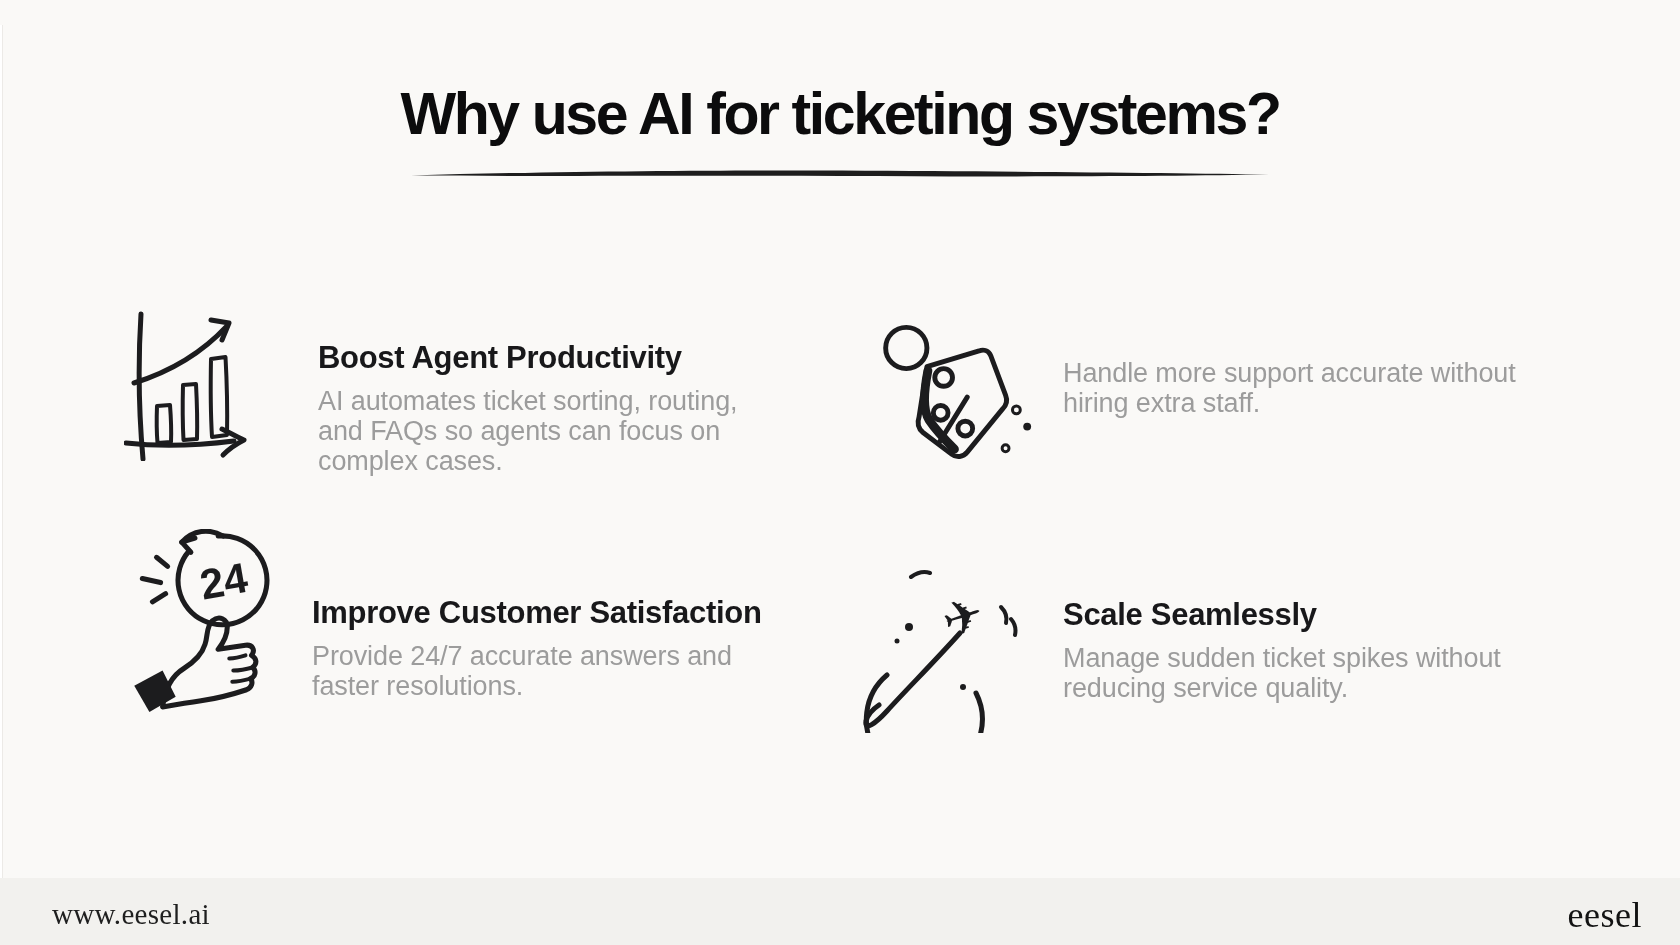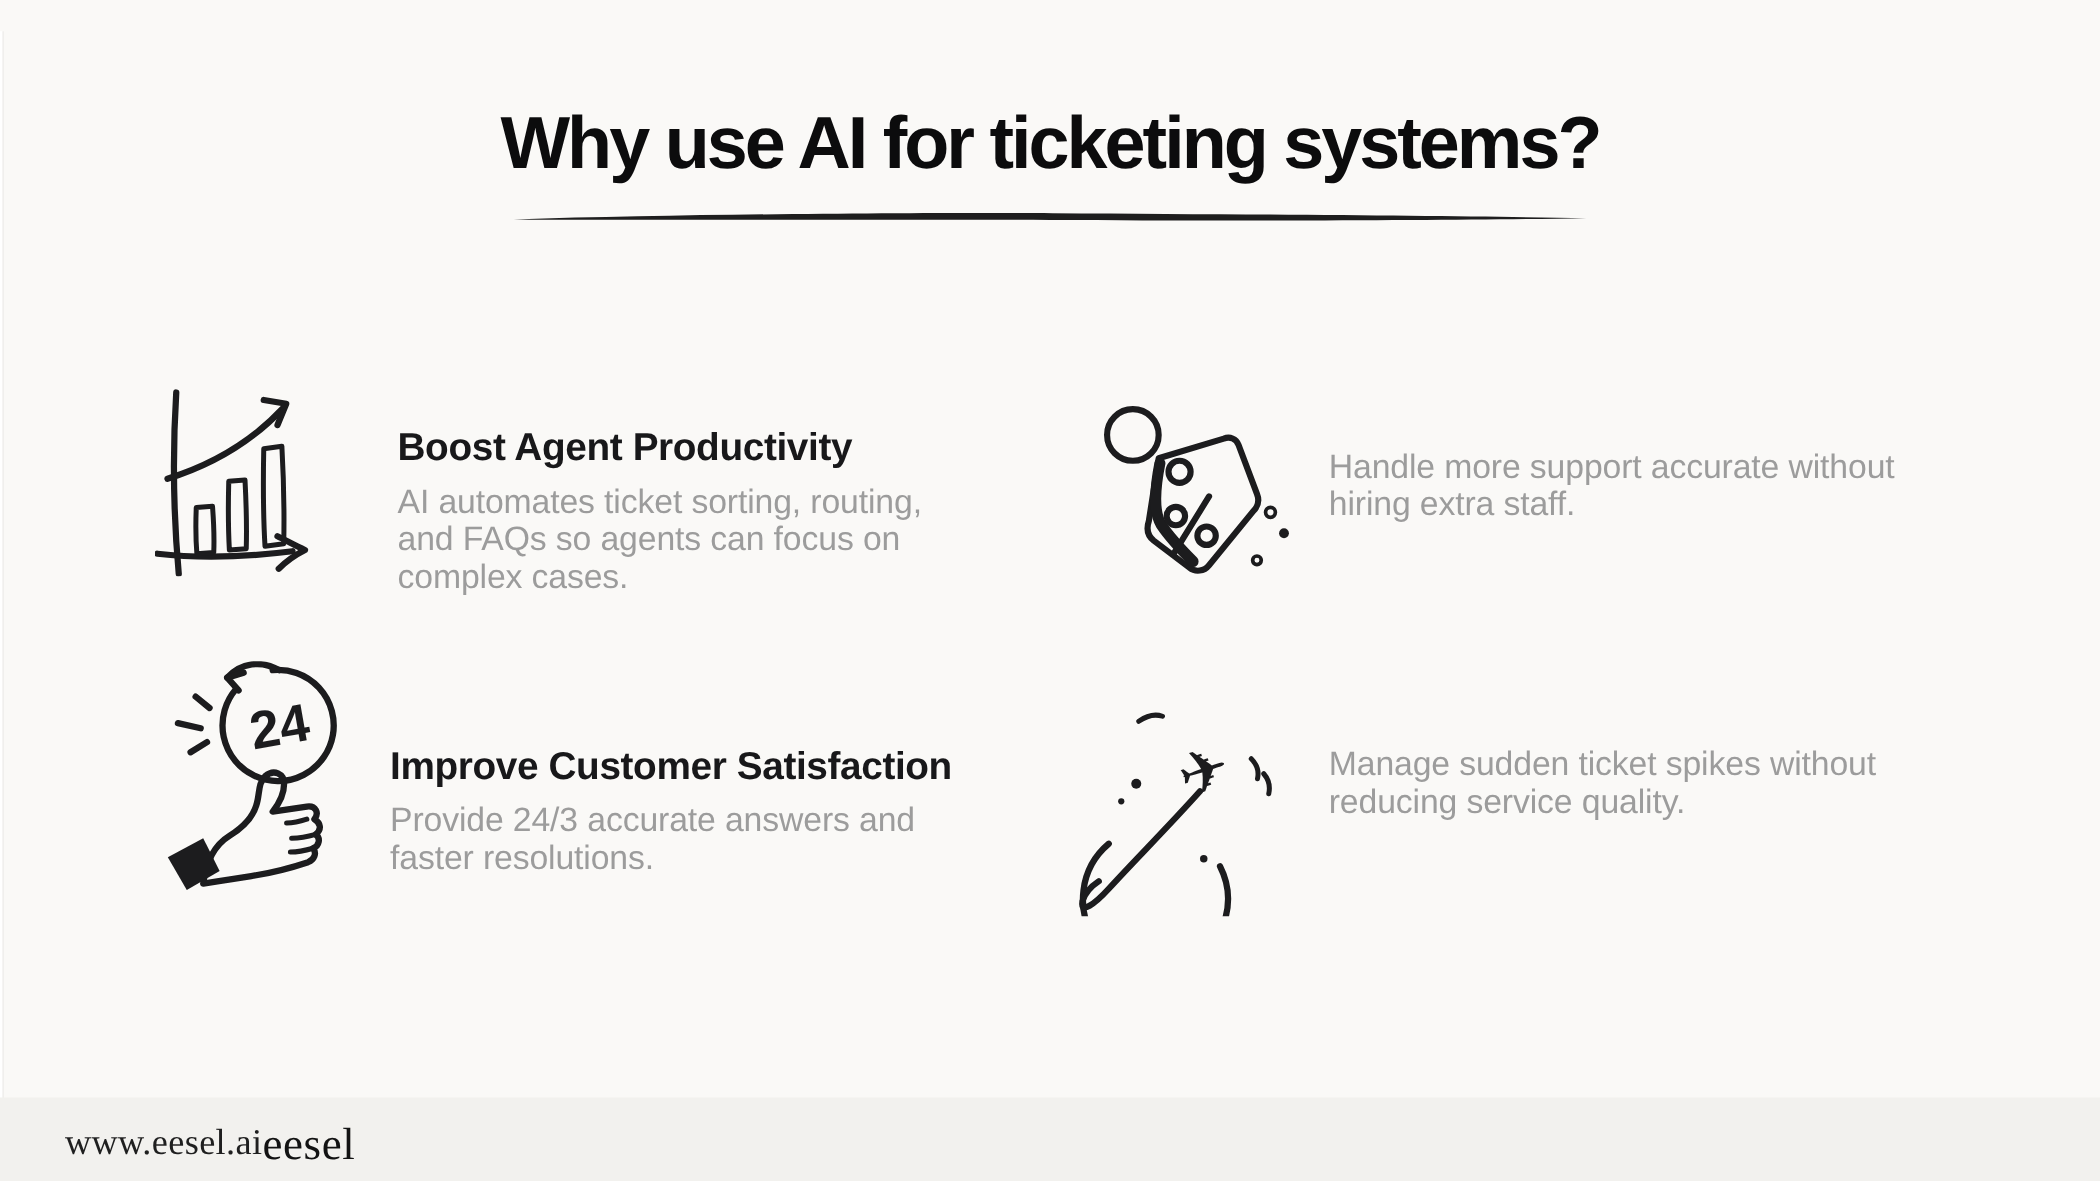"Scale Seamlessly" h3 { html: none -> <h3>Scale Seamlessly</h3> }
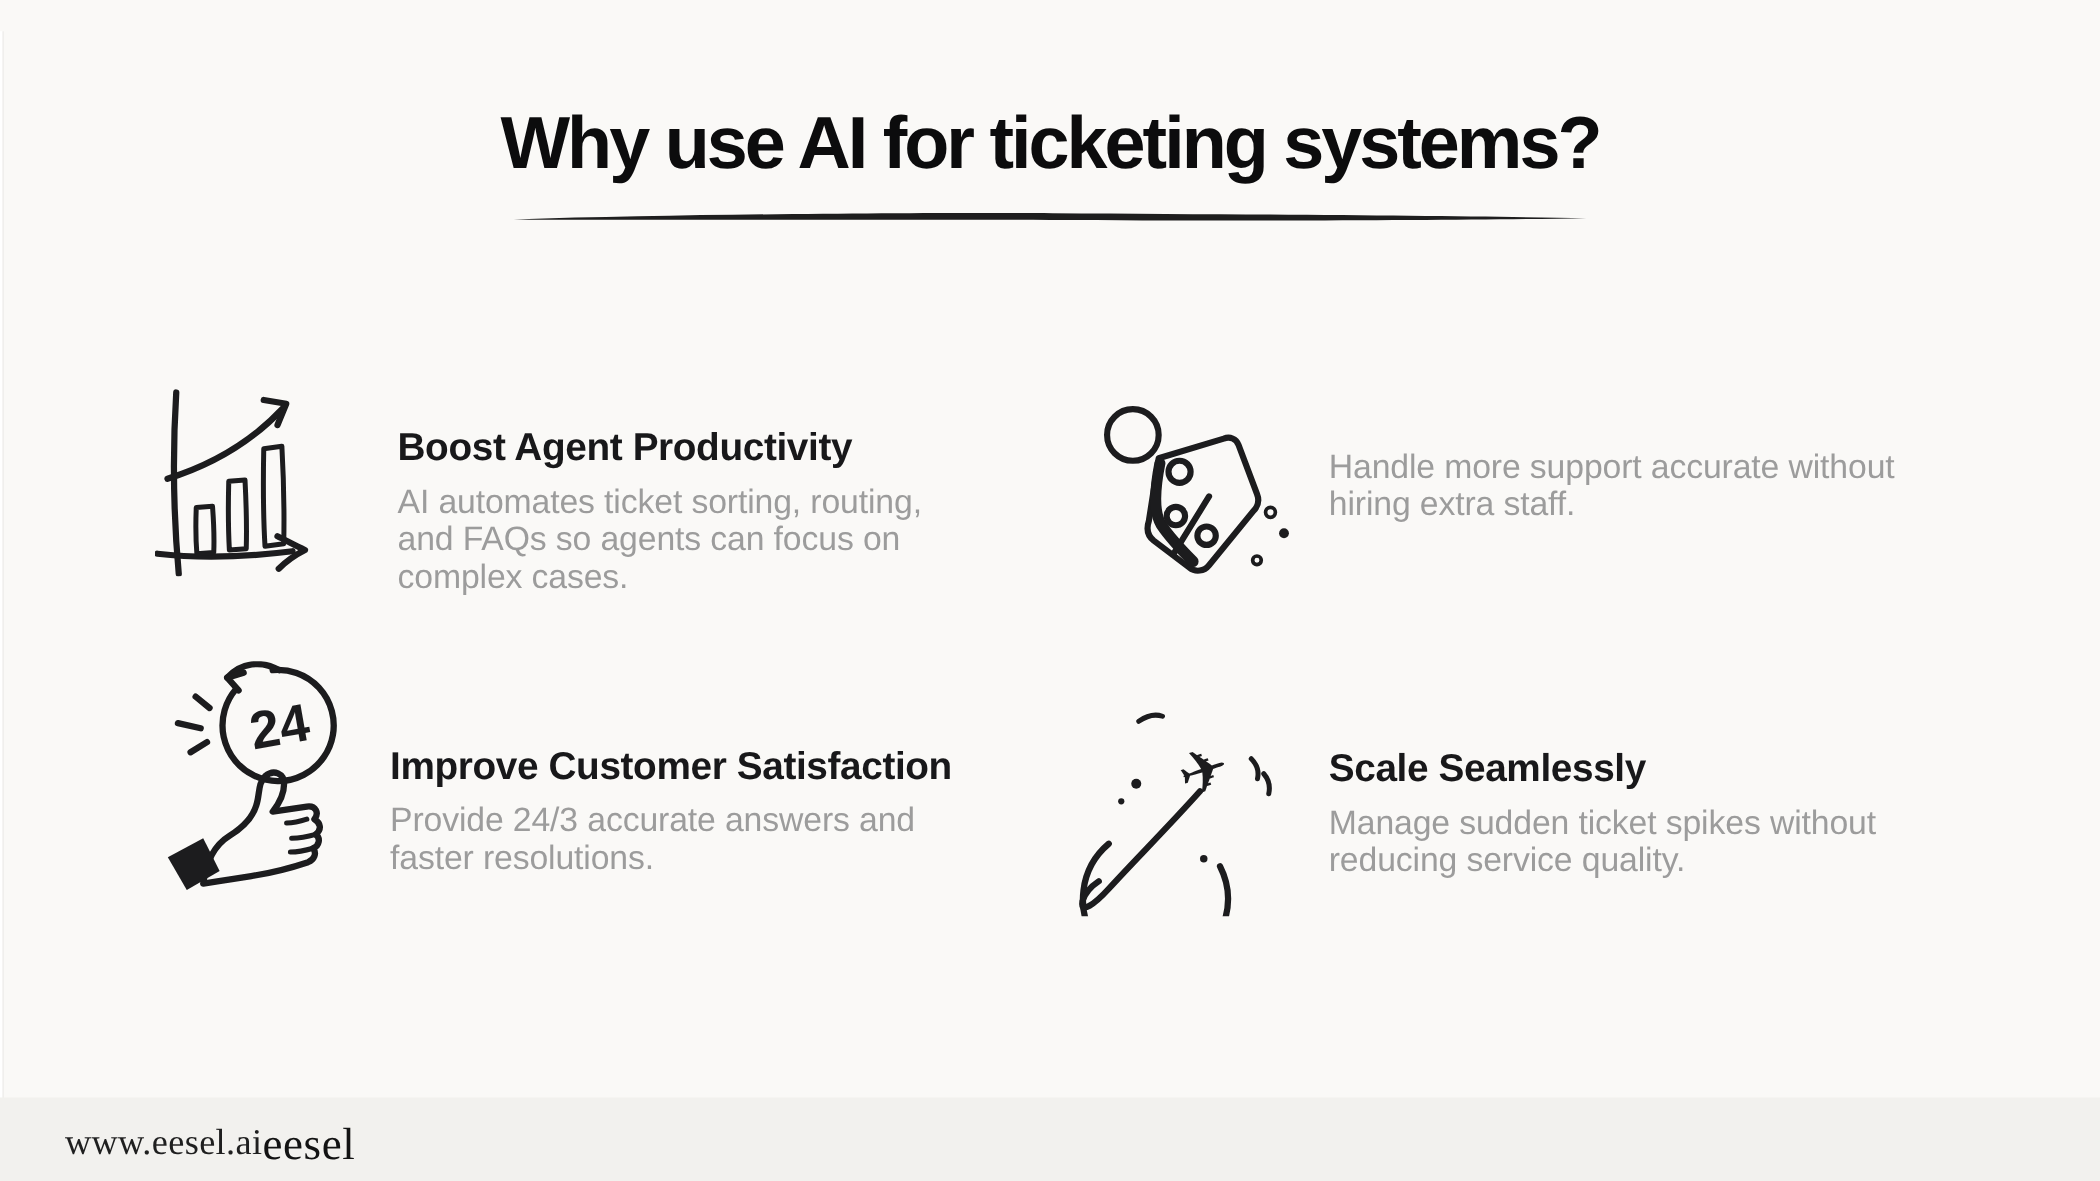"Provide 24/3 accurate answers and" p { text: 24/3 -> 24/7 }
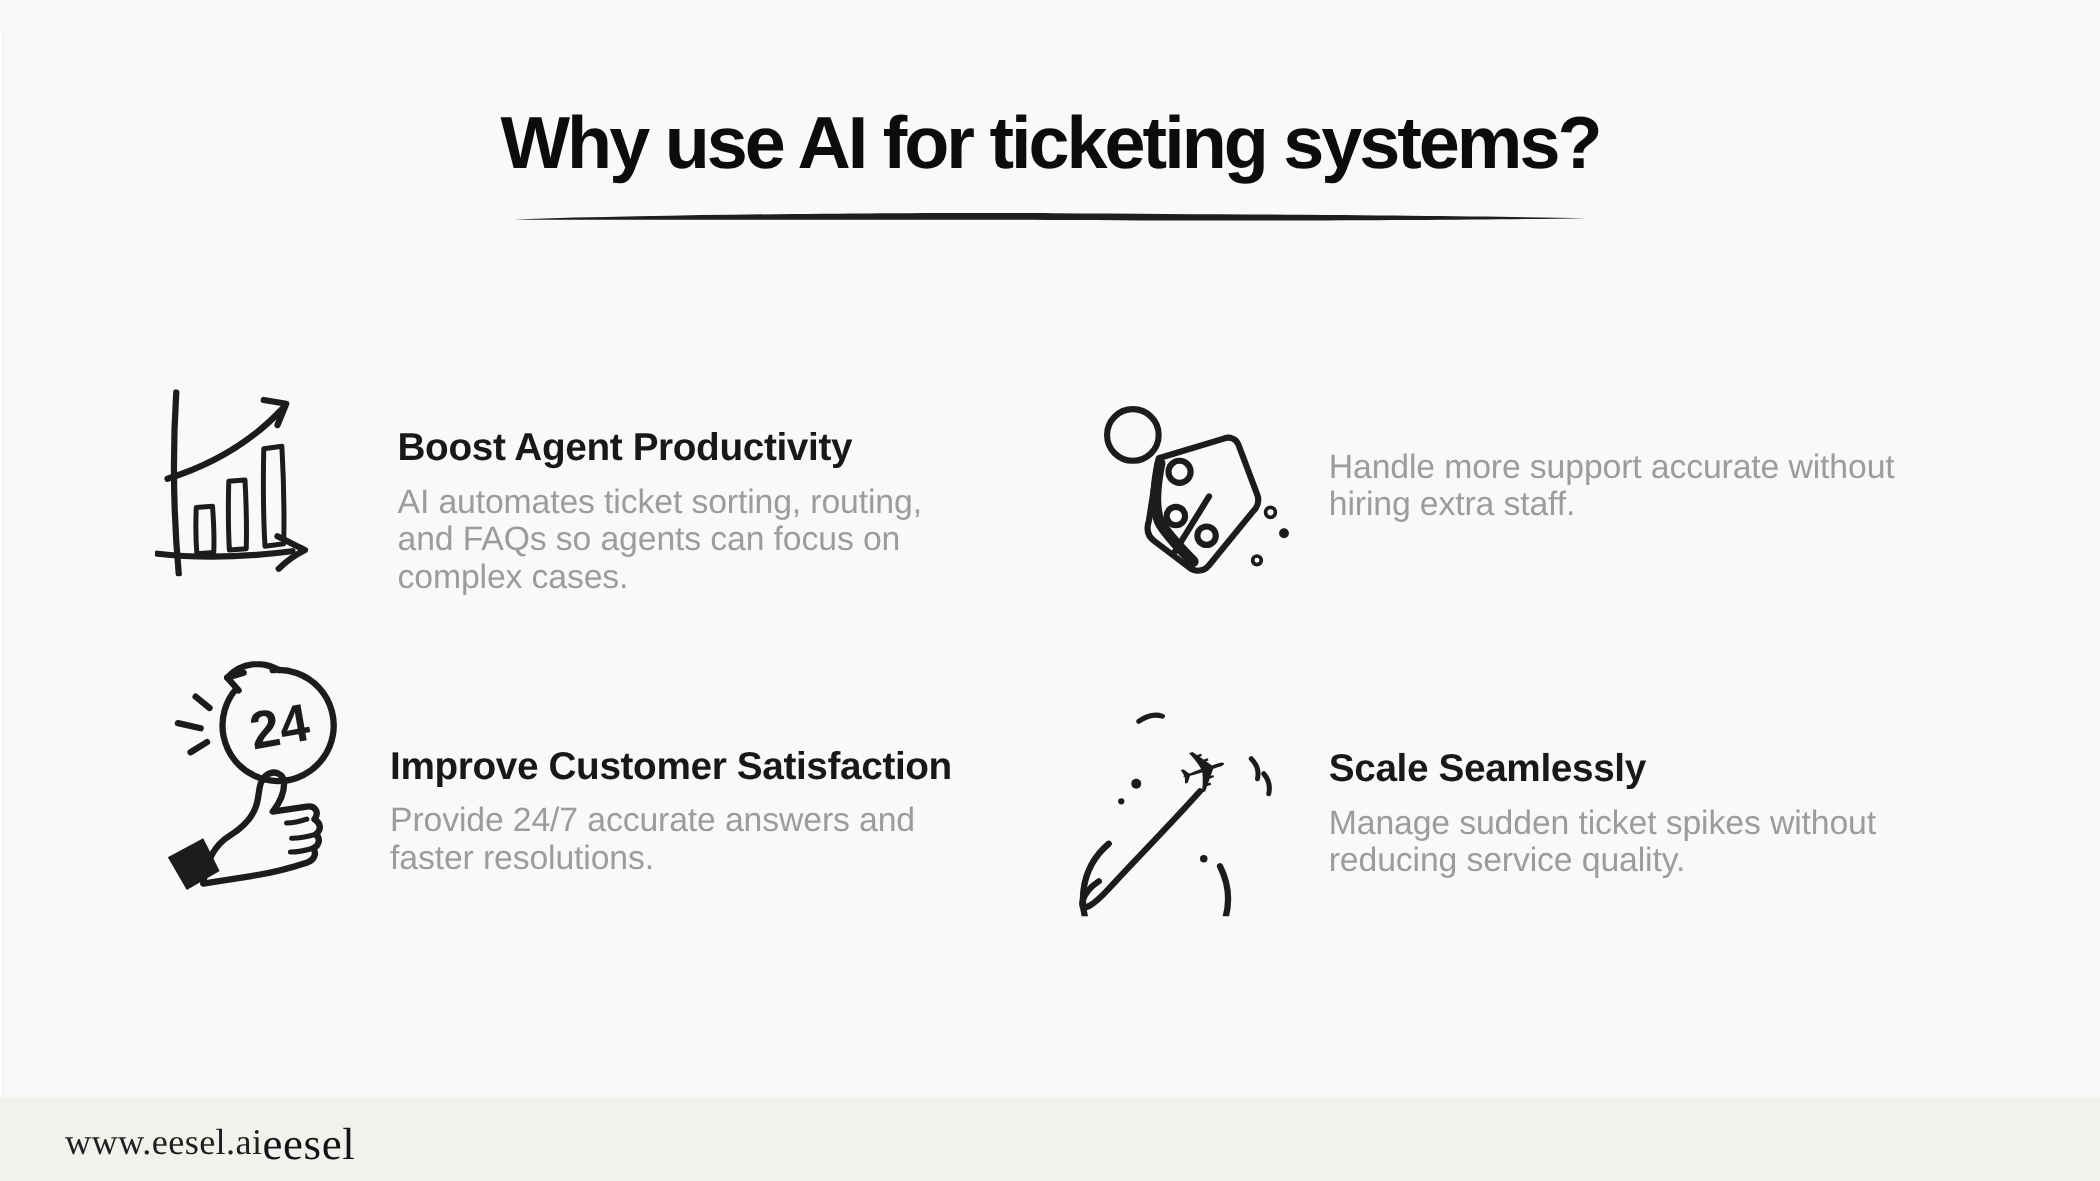"www.eesel.ai" .footer { justify-content: none -> space-between }
